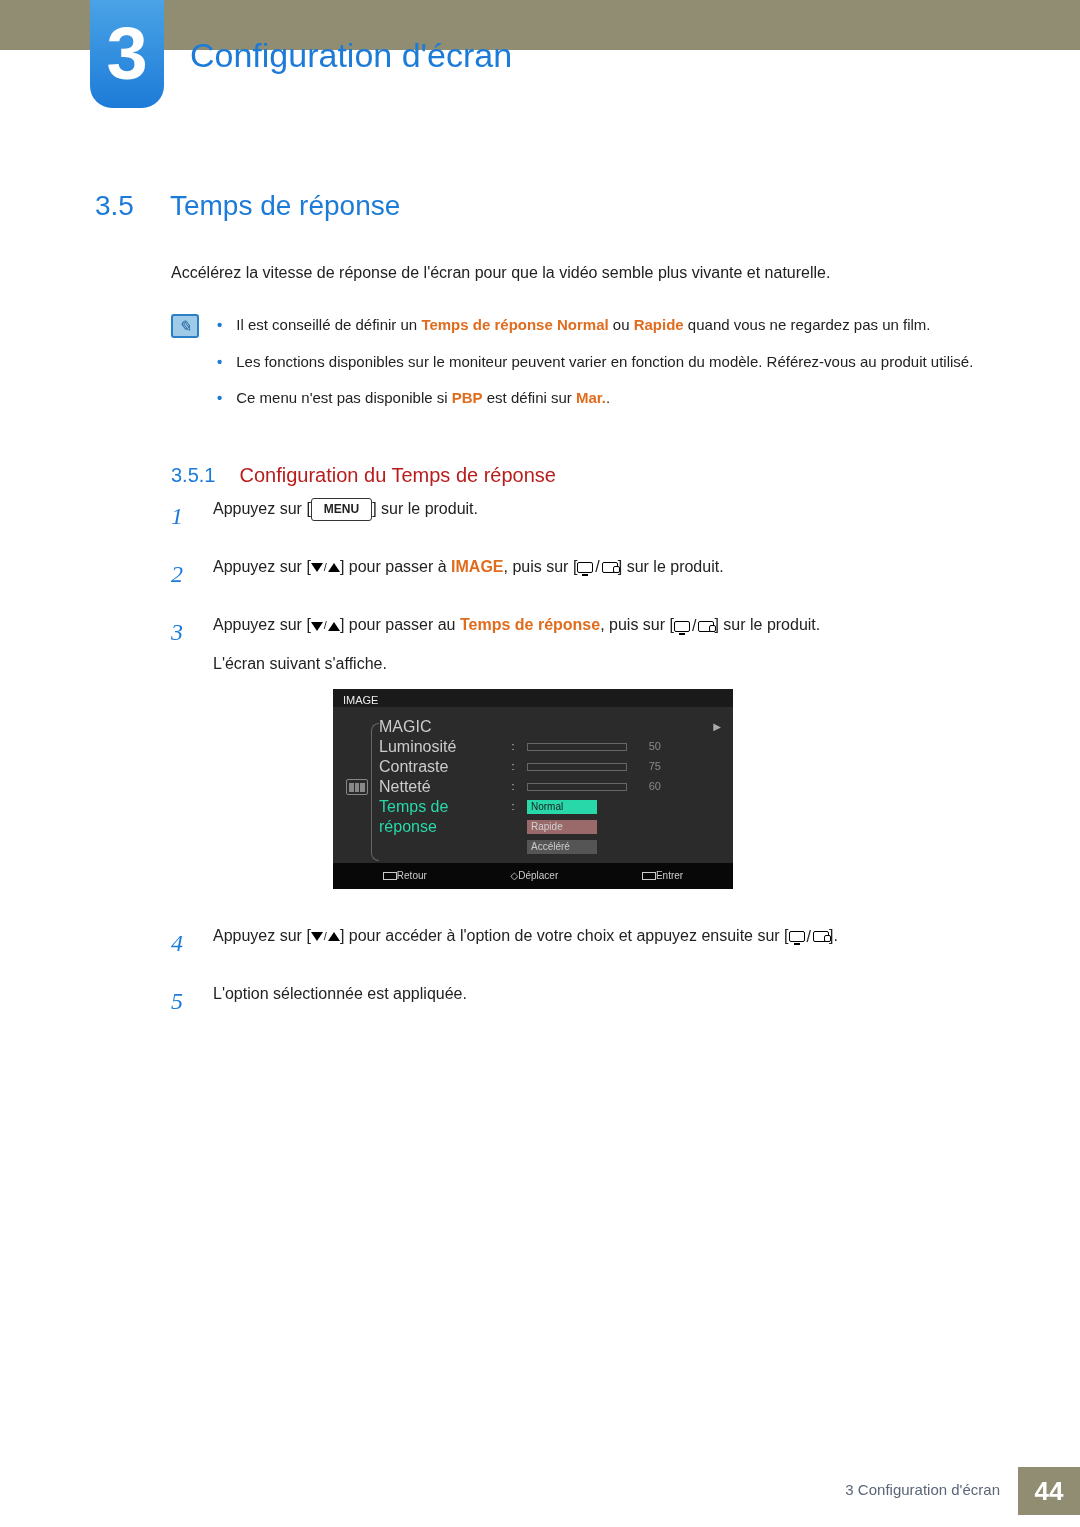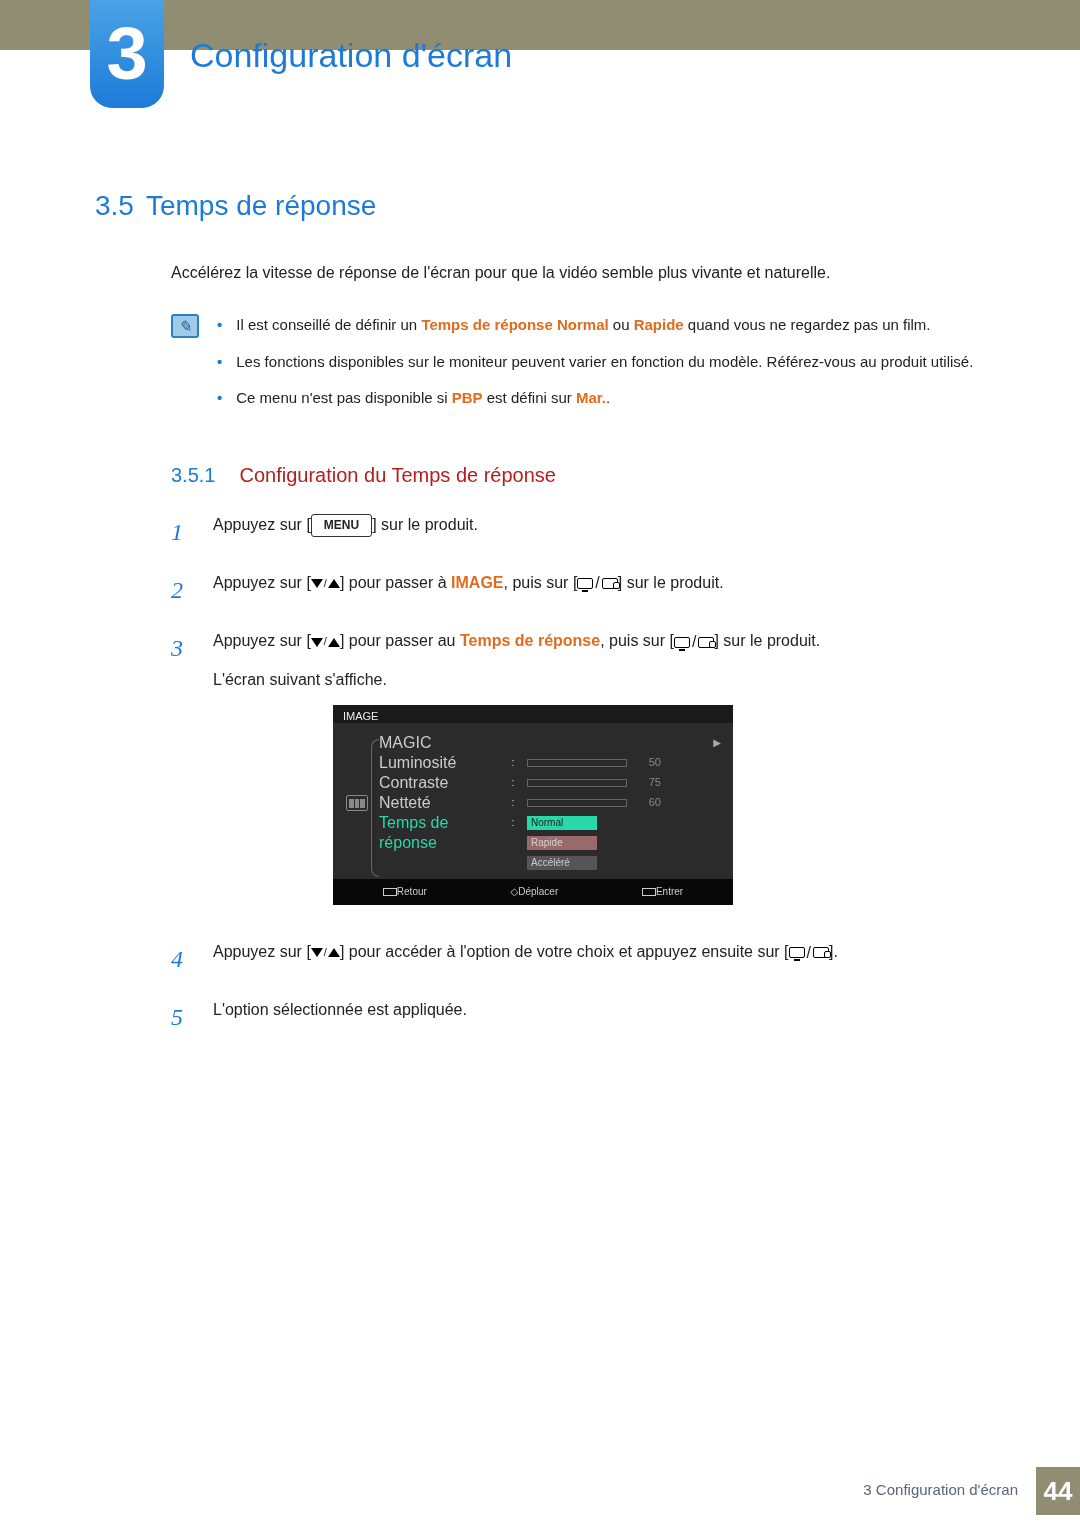"3.5" .section-row { gap: 12px -> 36px }
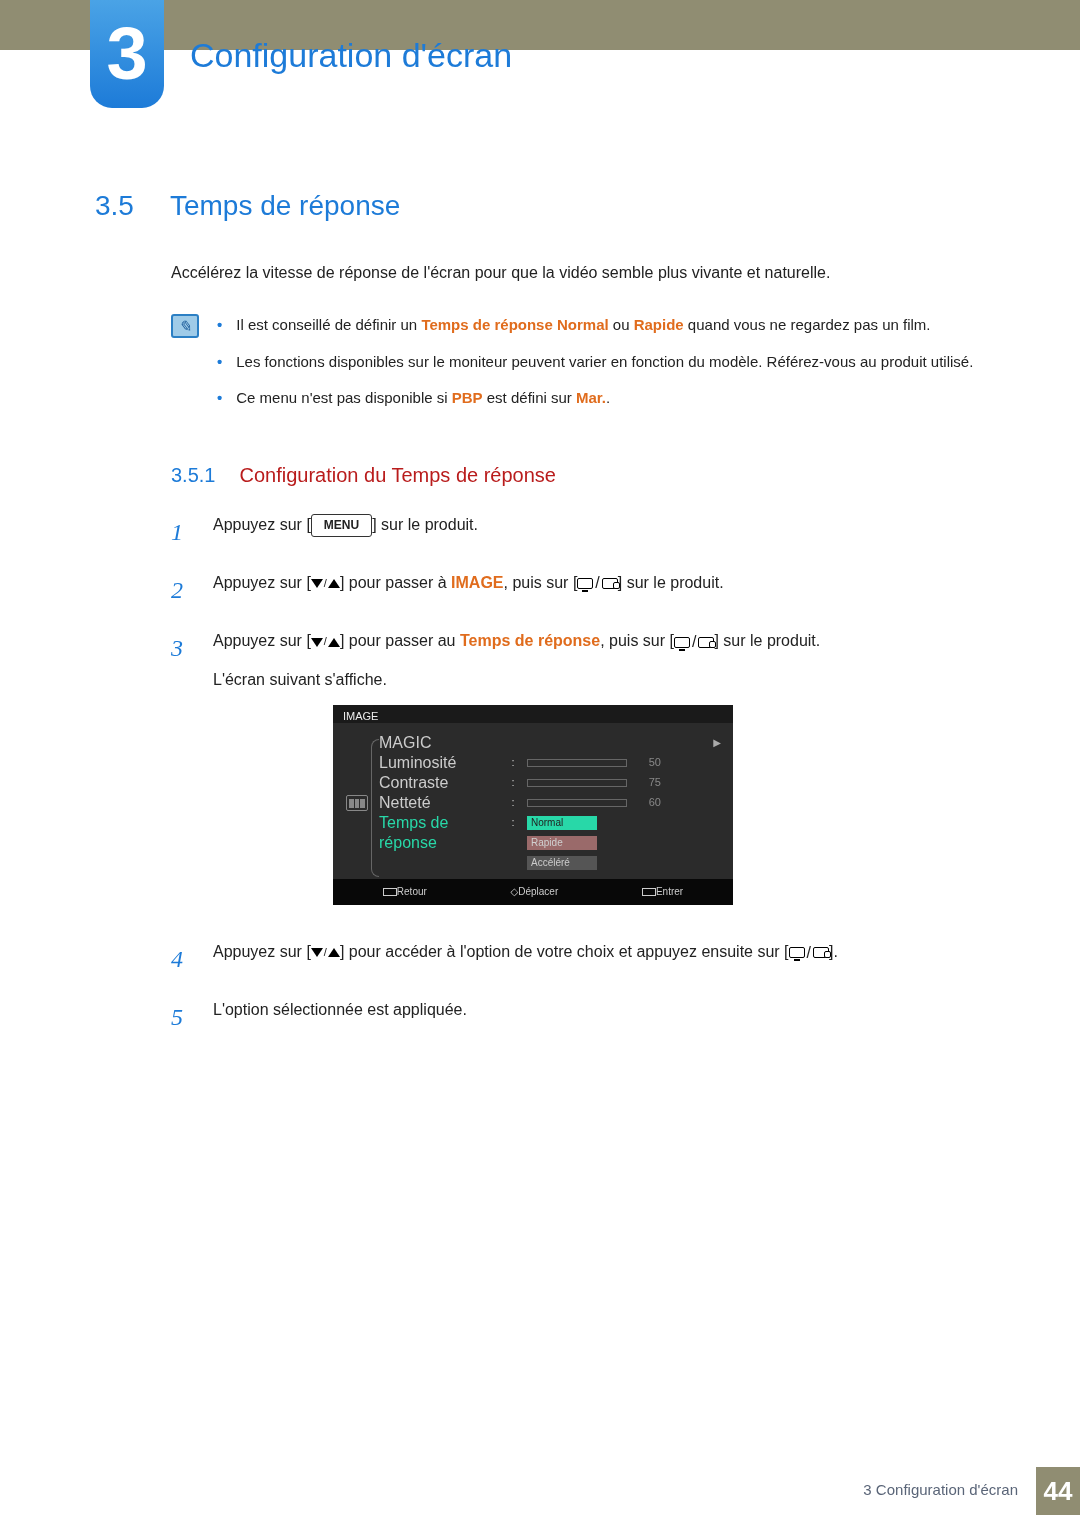"3.5.1" .subsection-row { margin-bottom: 24px -> 8px }
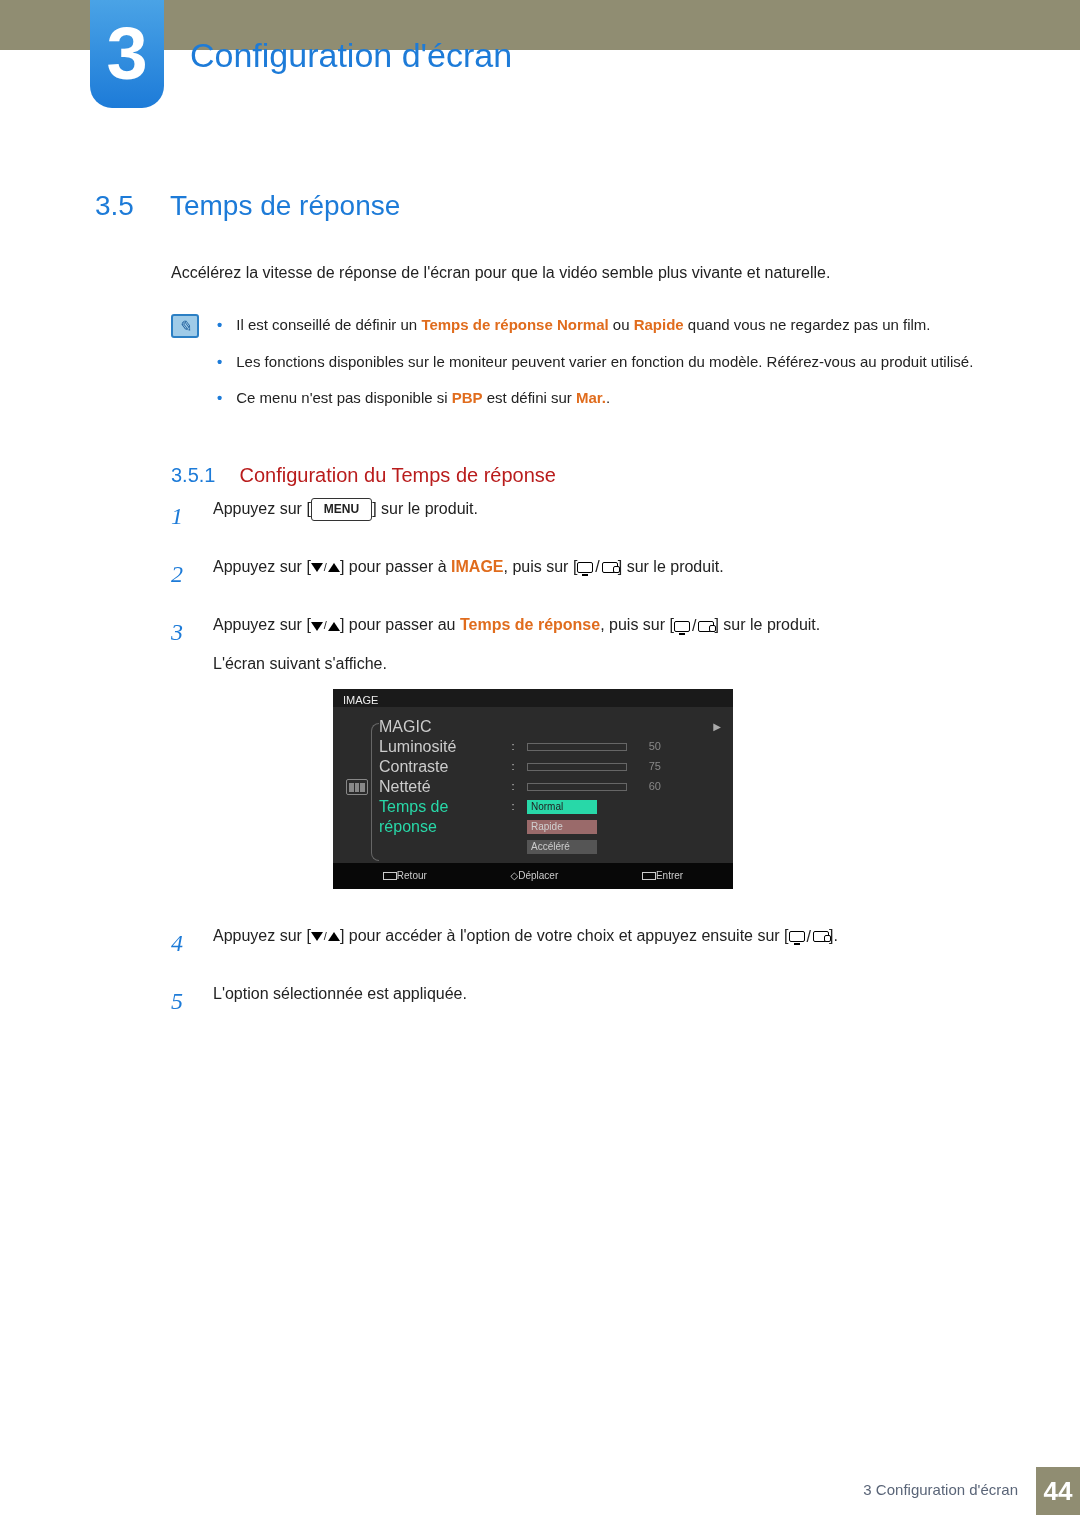"44" .footer-page { width: 44px -> 62px }
